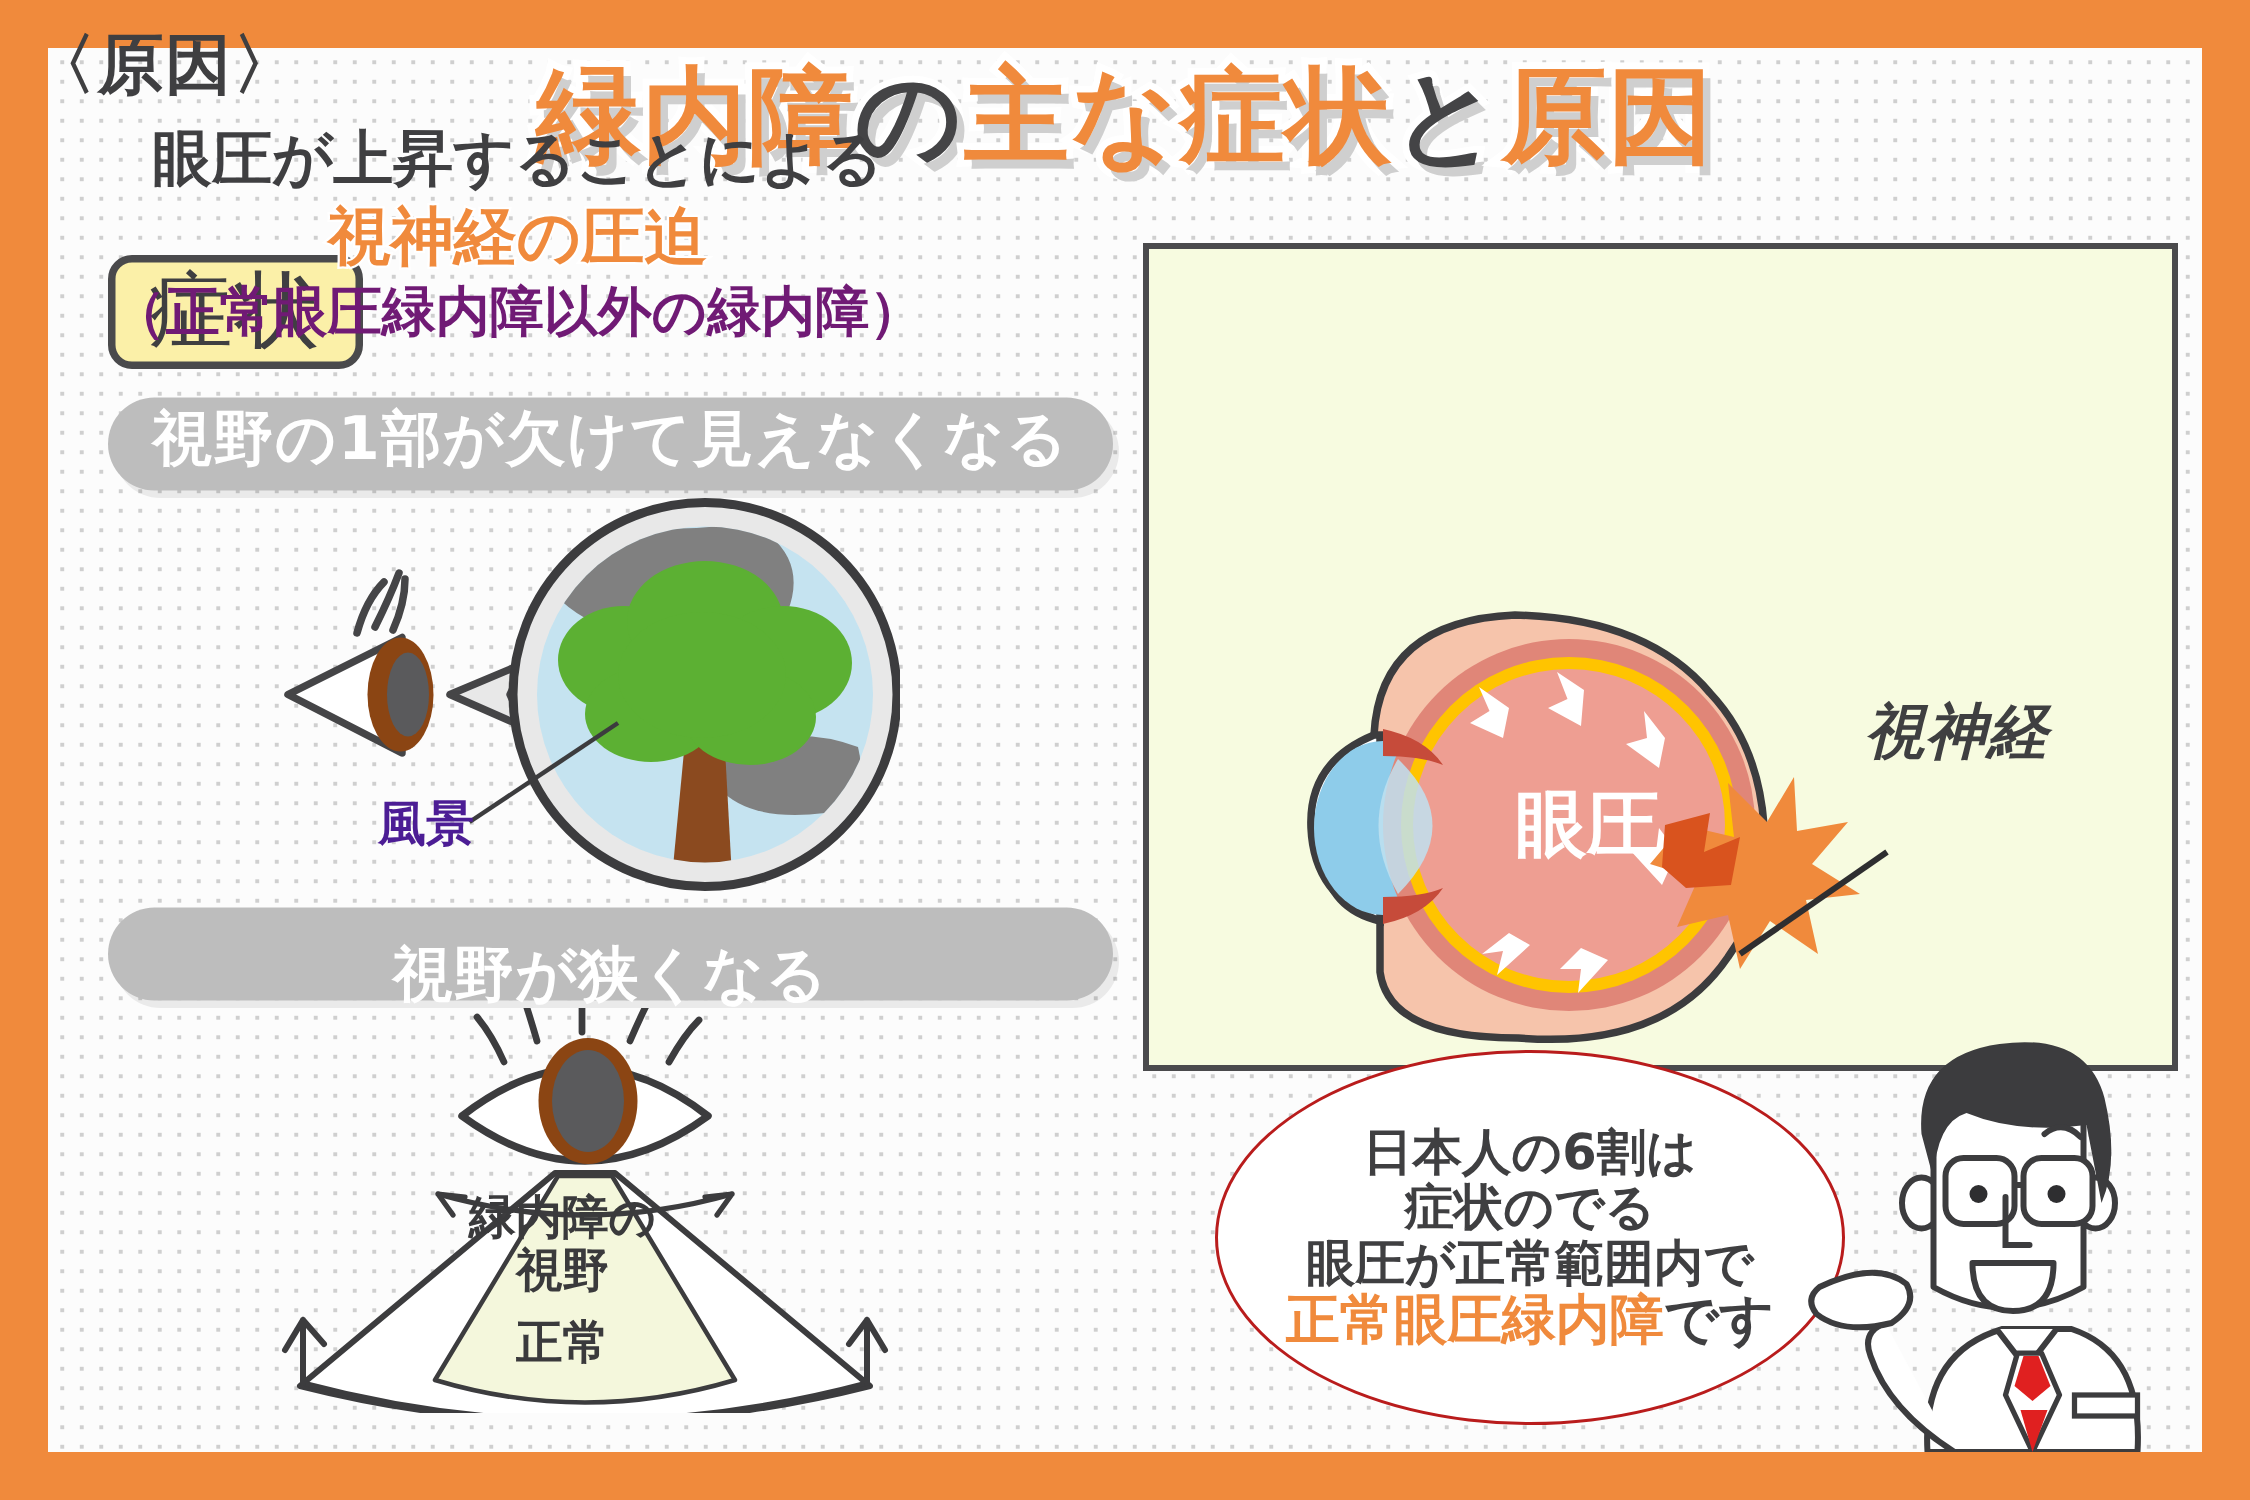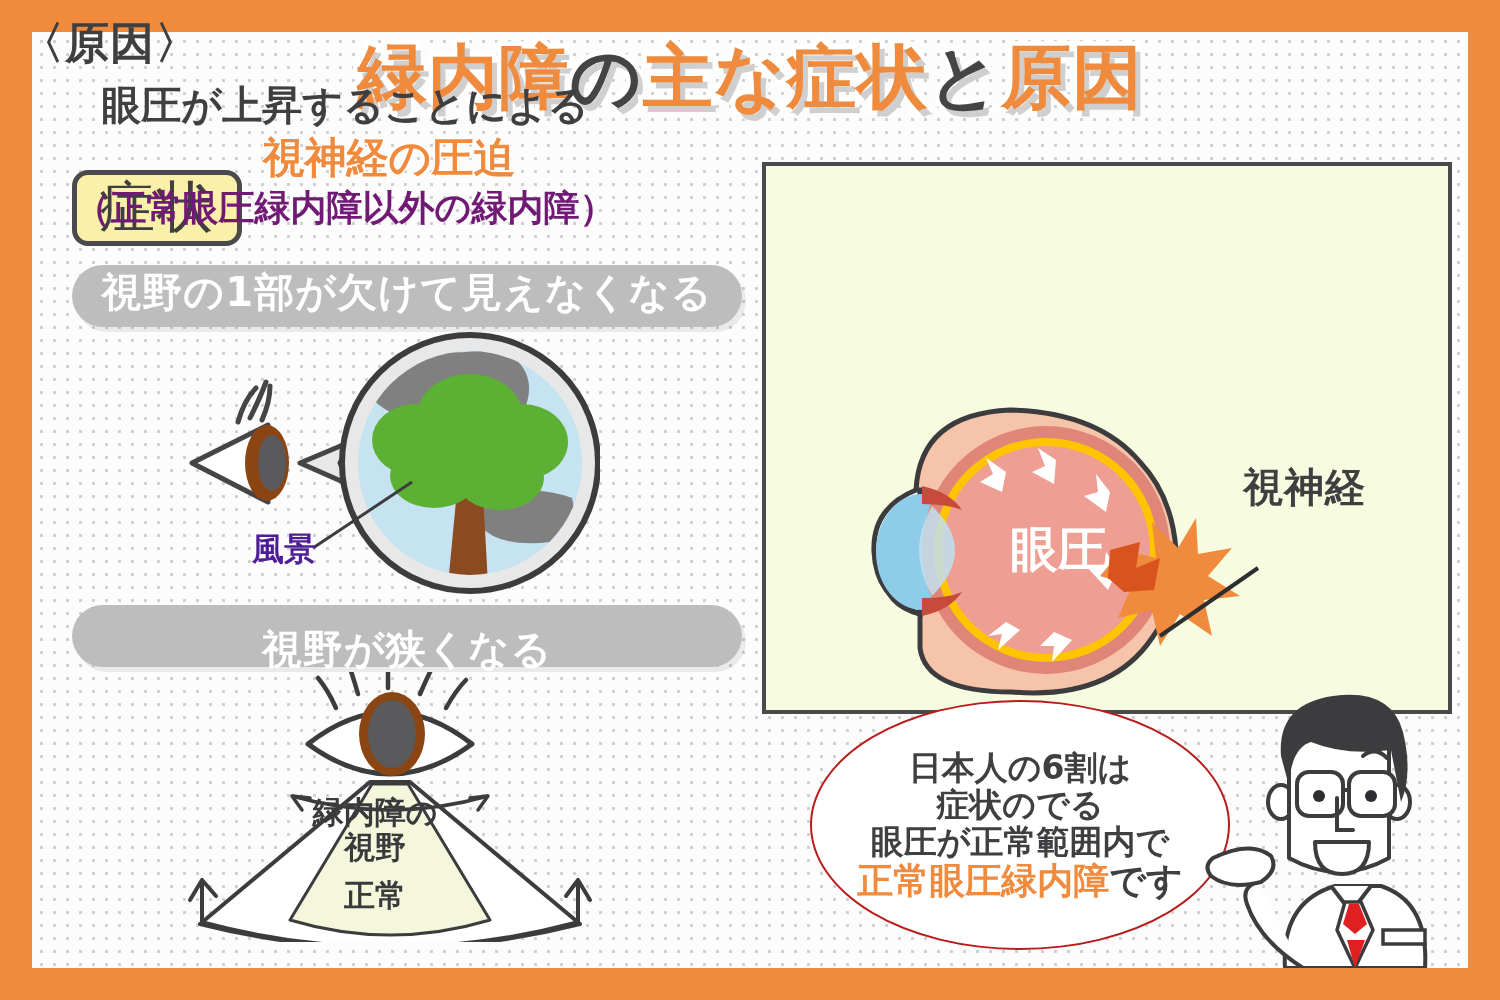"視神経の圧迫" #cause-l2 { margin-left: 44px -> none }
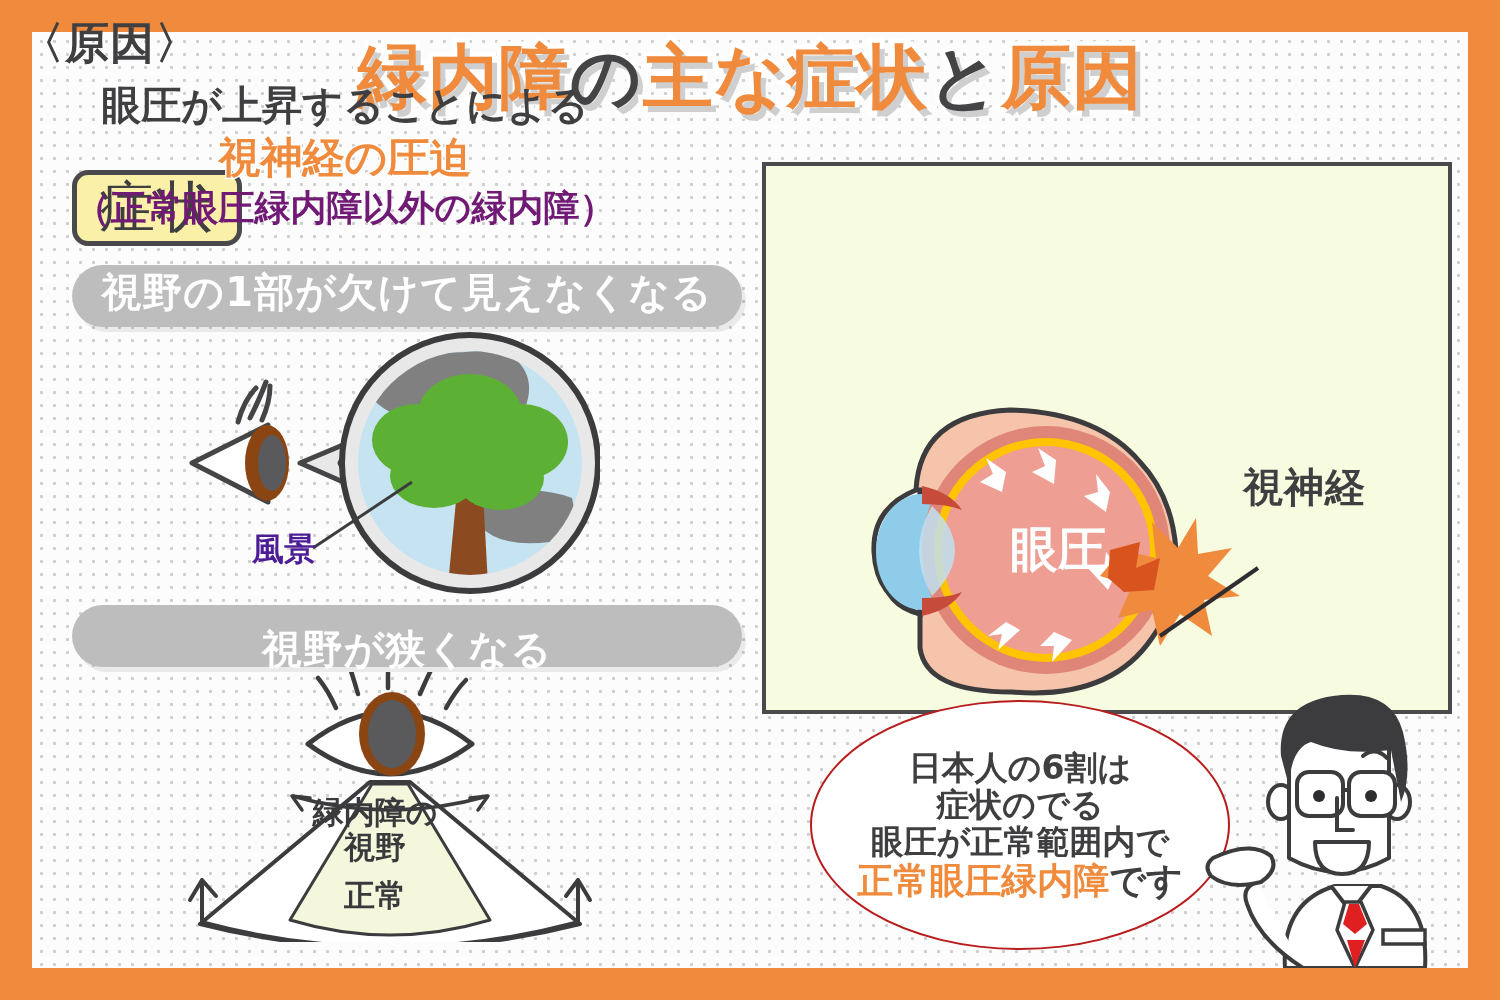"視神経" #nerve-label { font-style: none -> italic }
